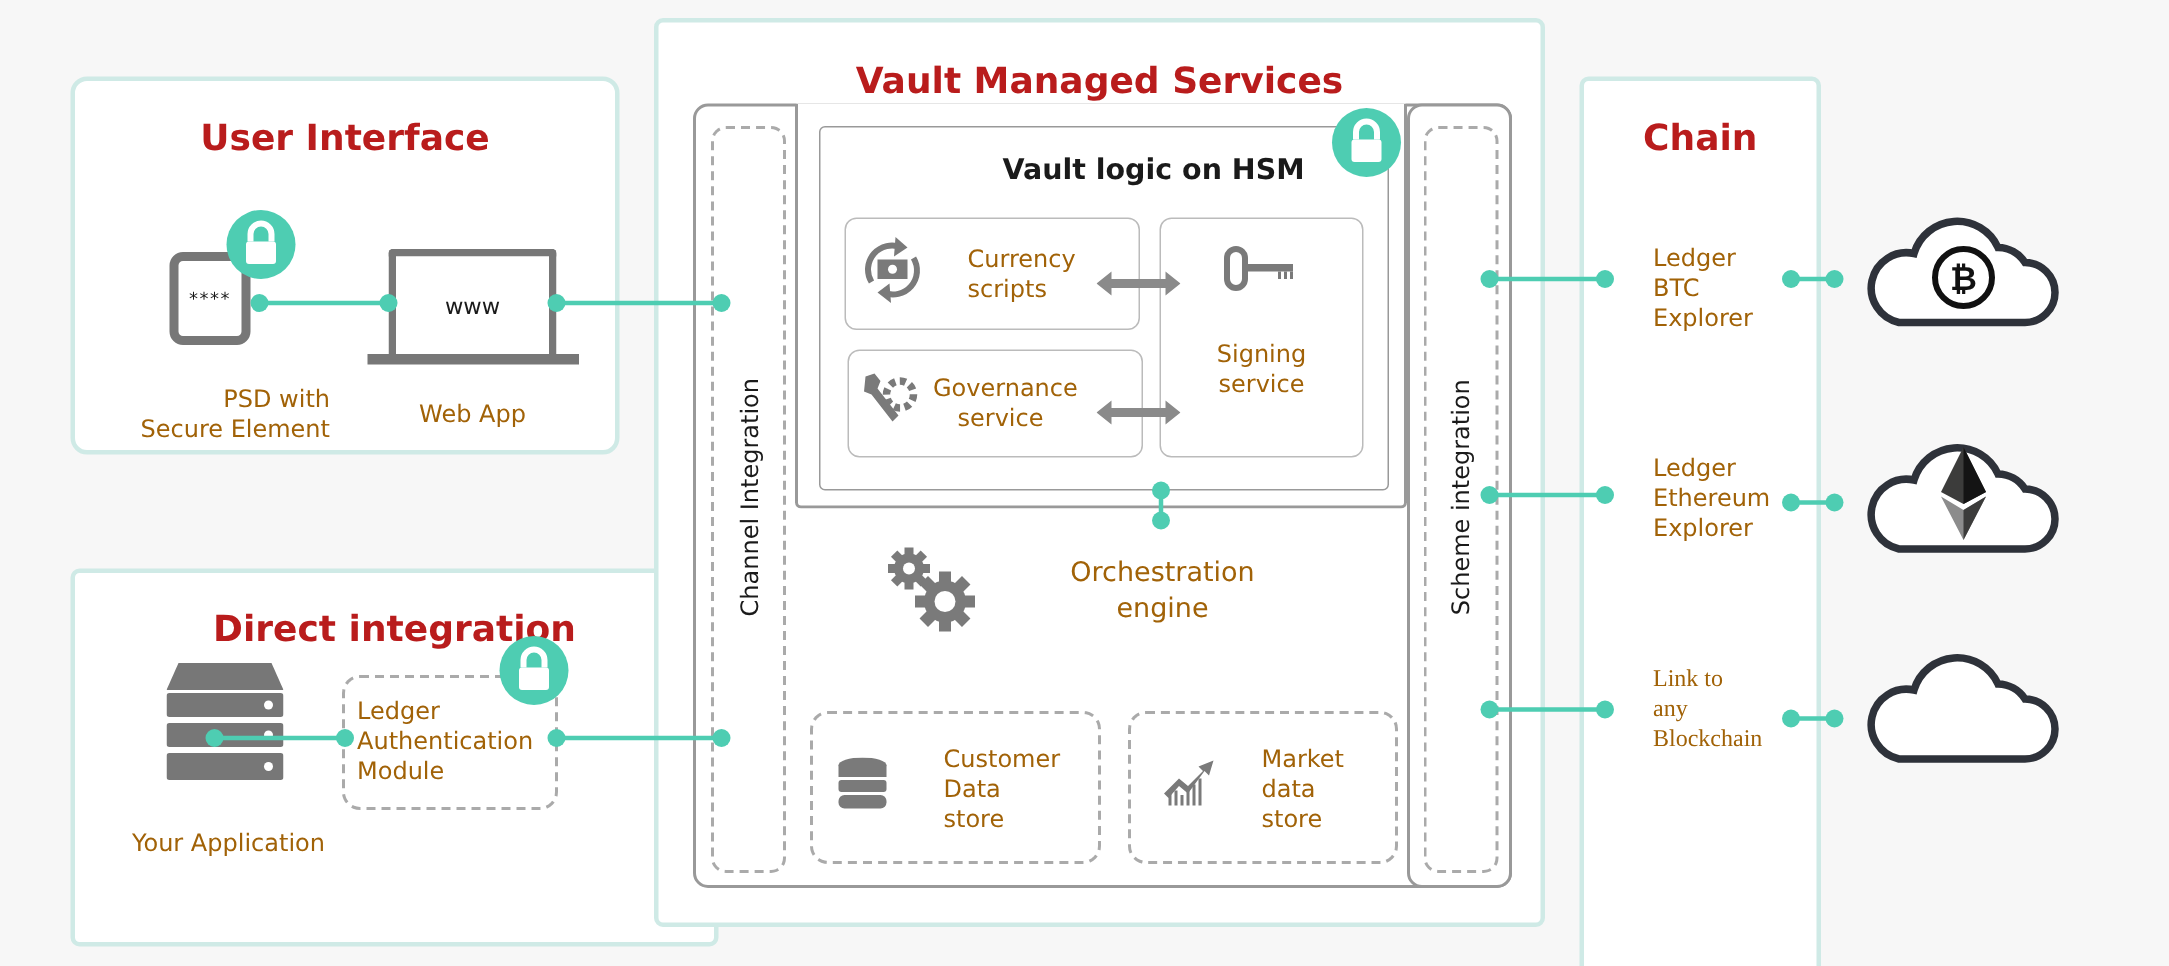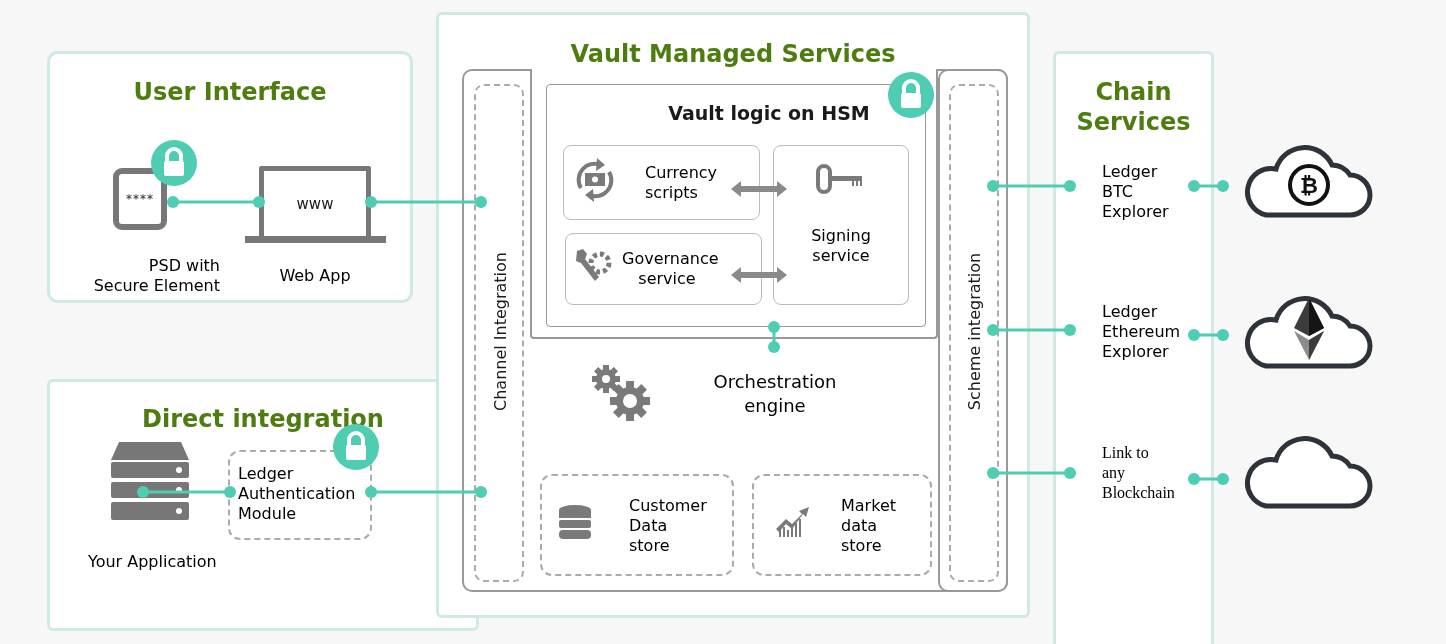"Vault Managed Services" .ptitle { color: #4d7c0f -> #b91c1c }
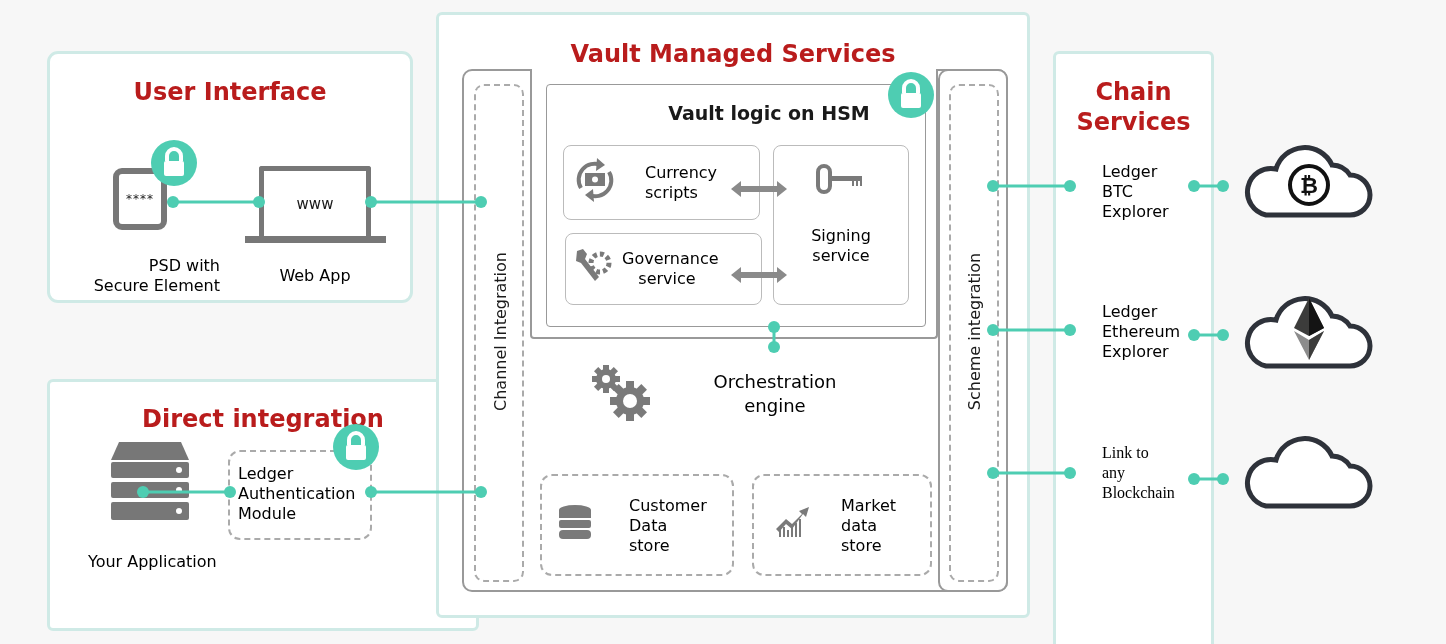"Services" div { html: <div>Services</div> -> none }
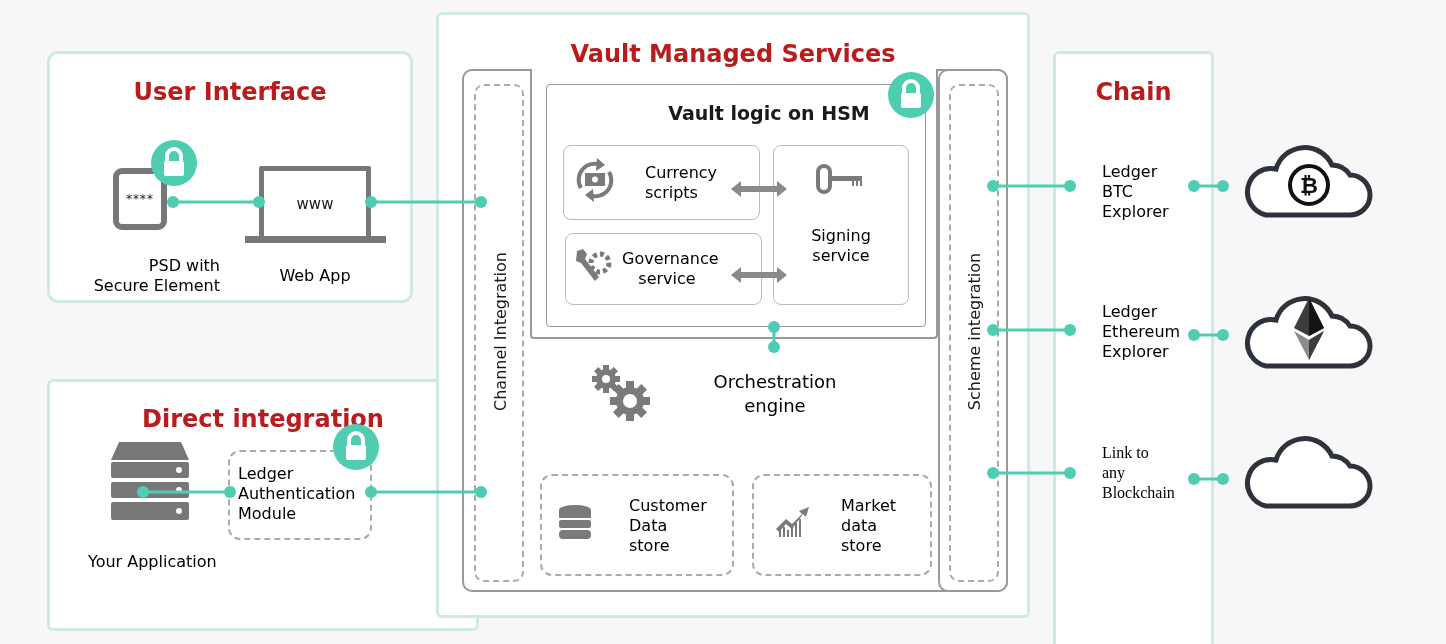"Currency" .lbl { color: #000000 -> #a16207 }
